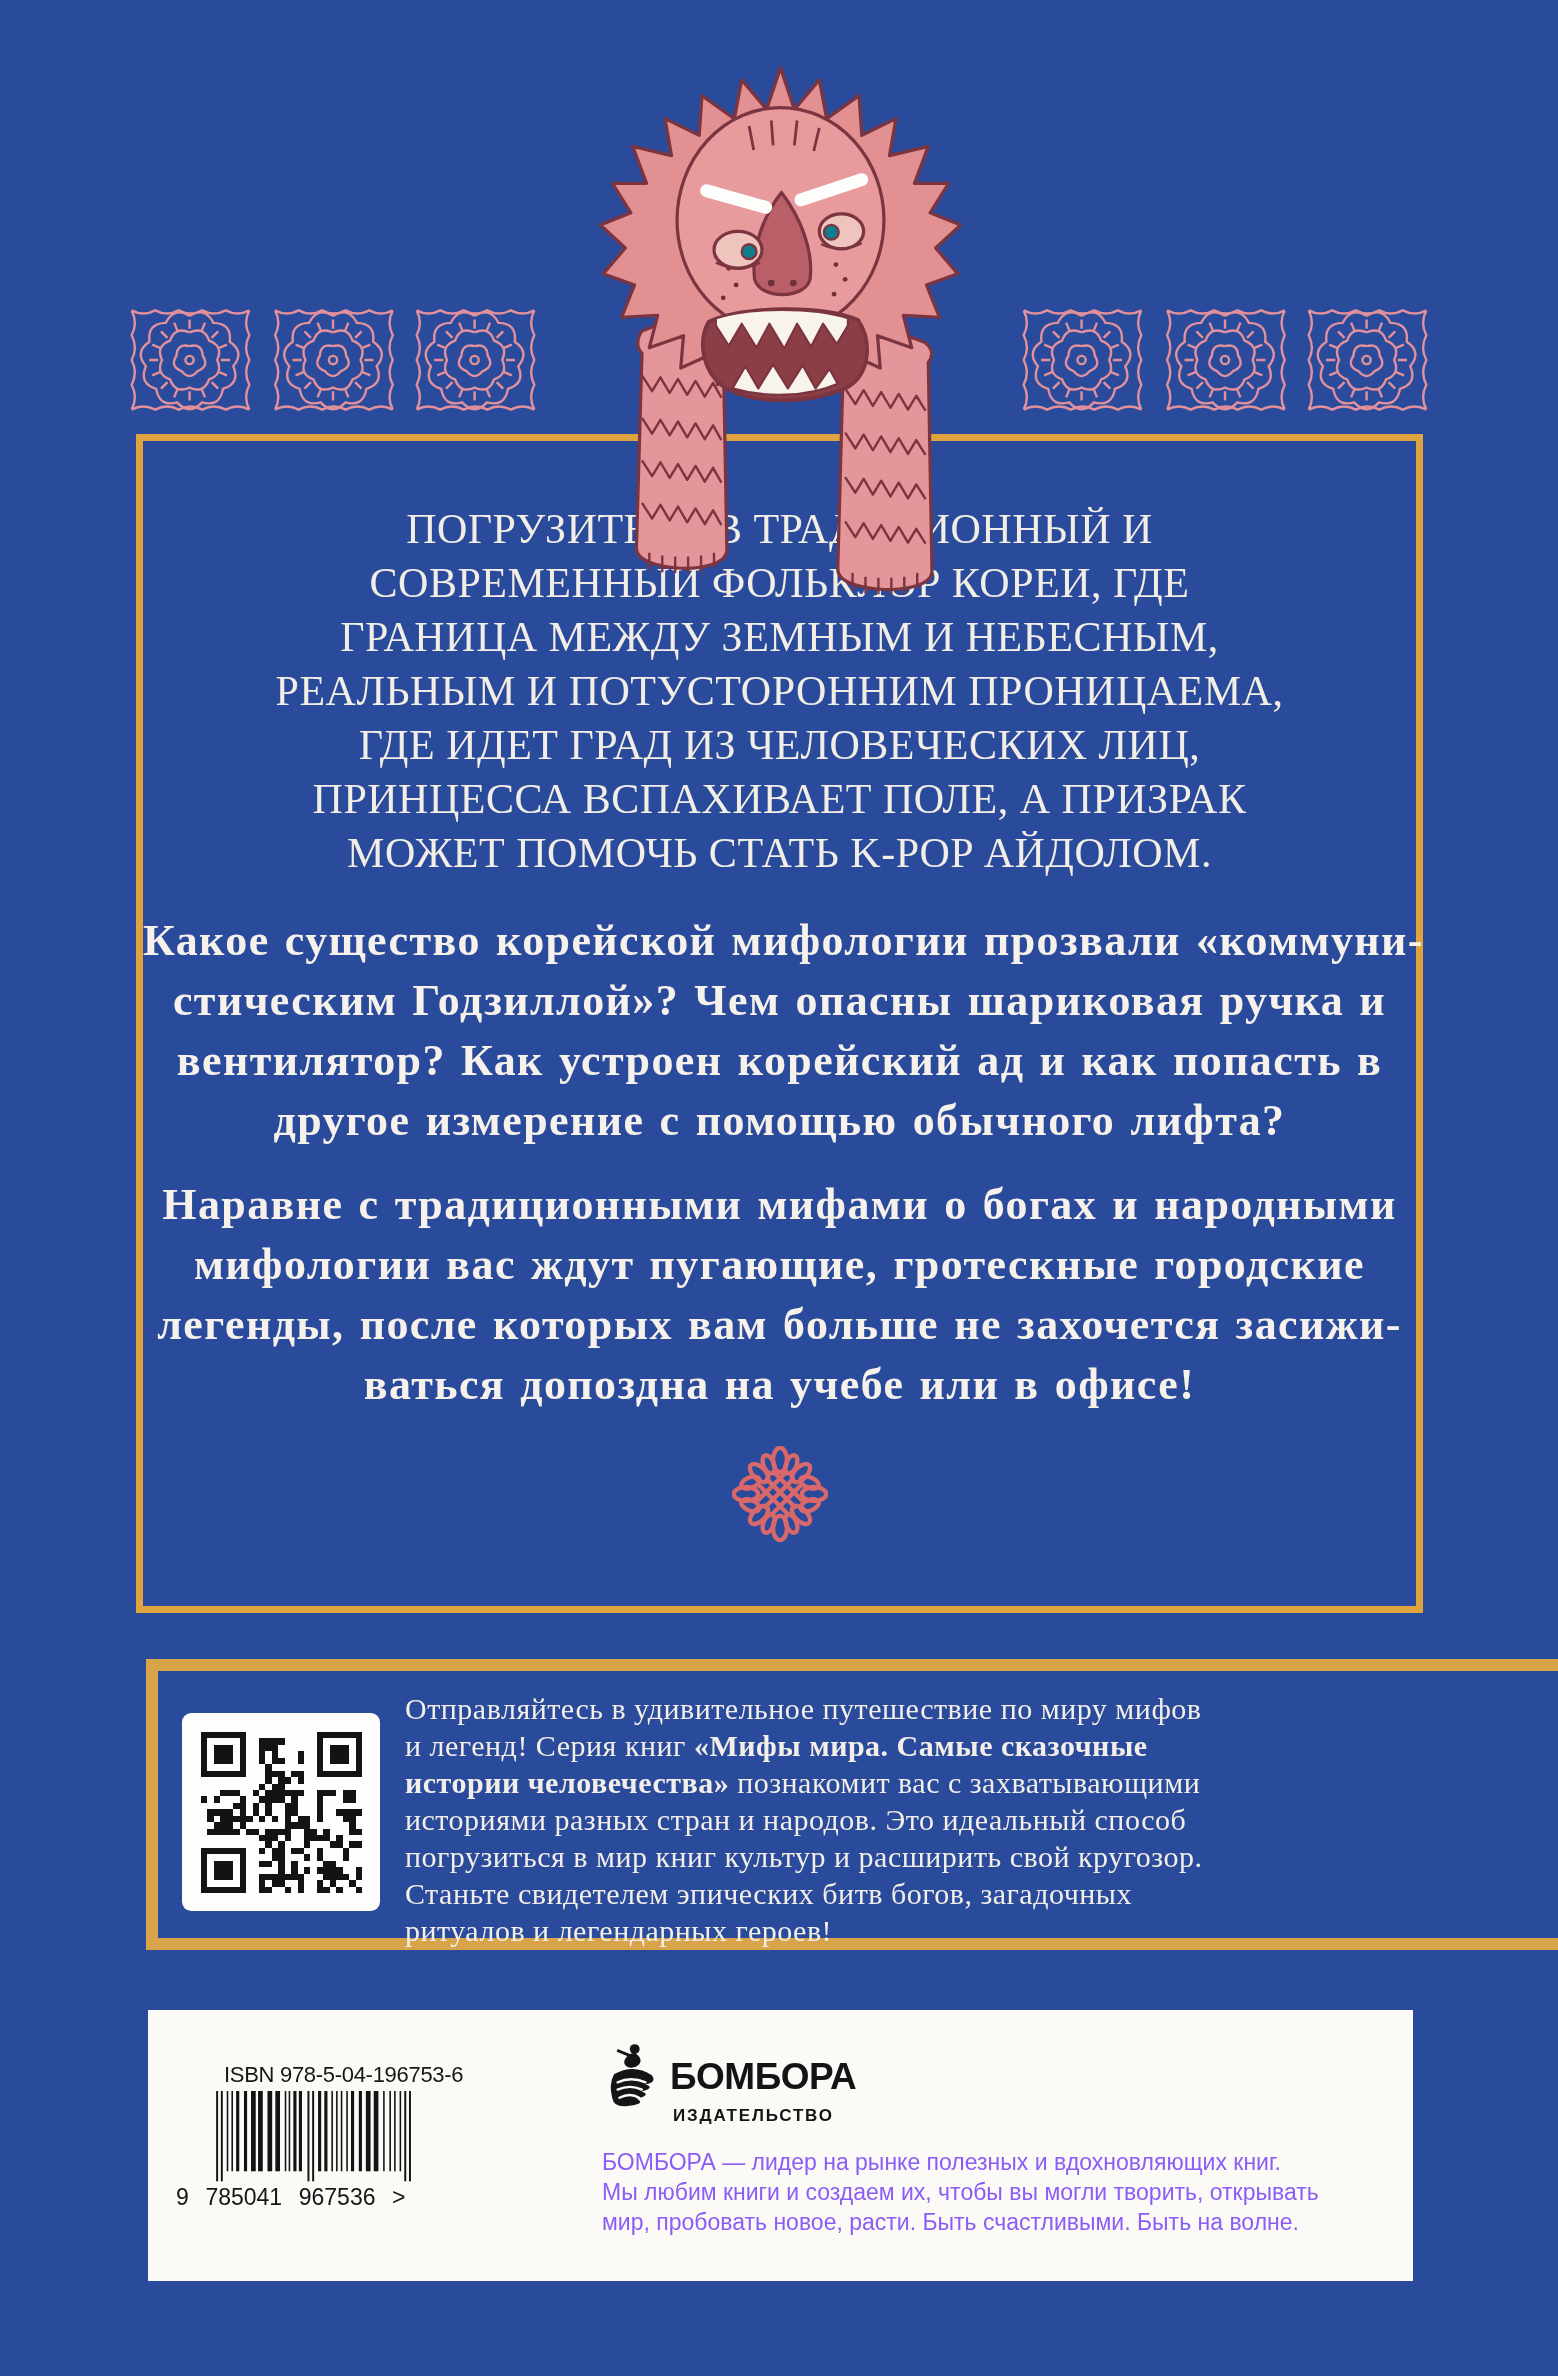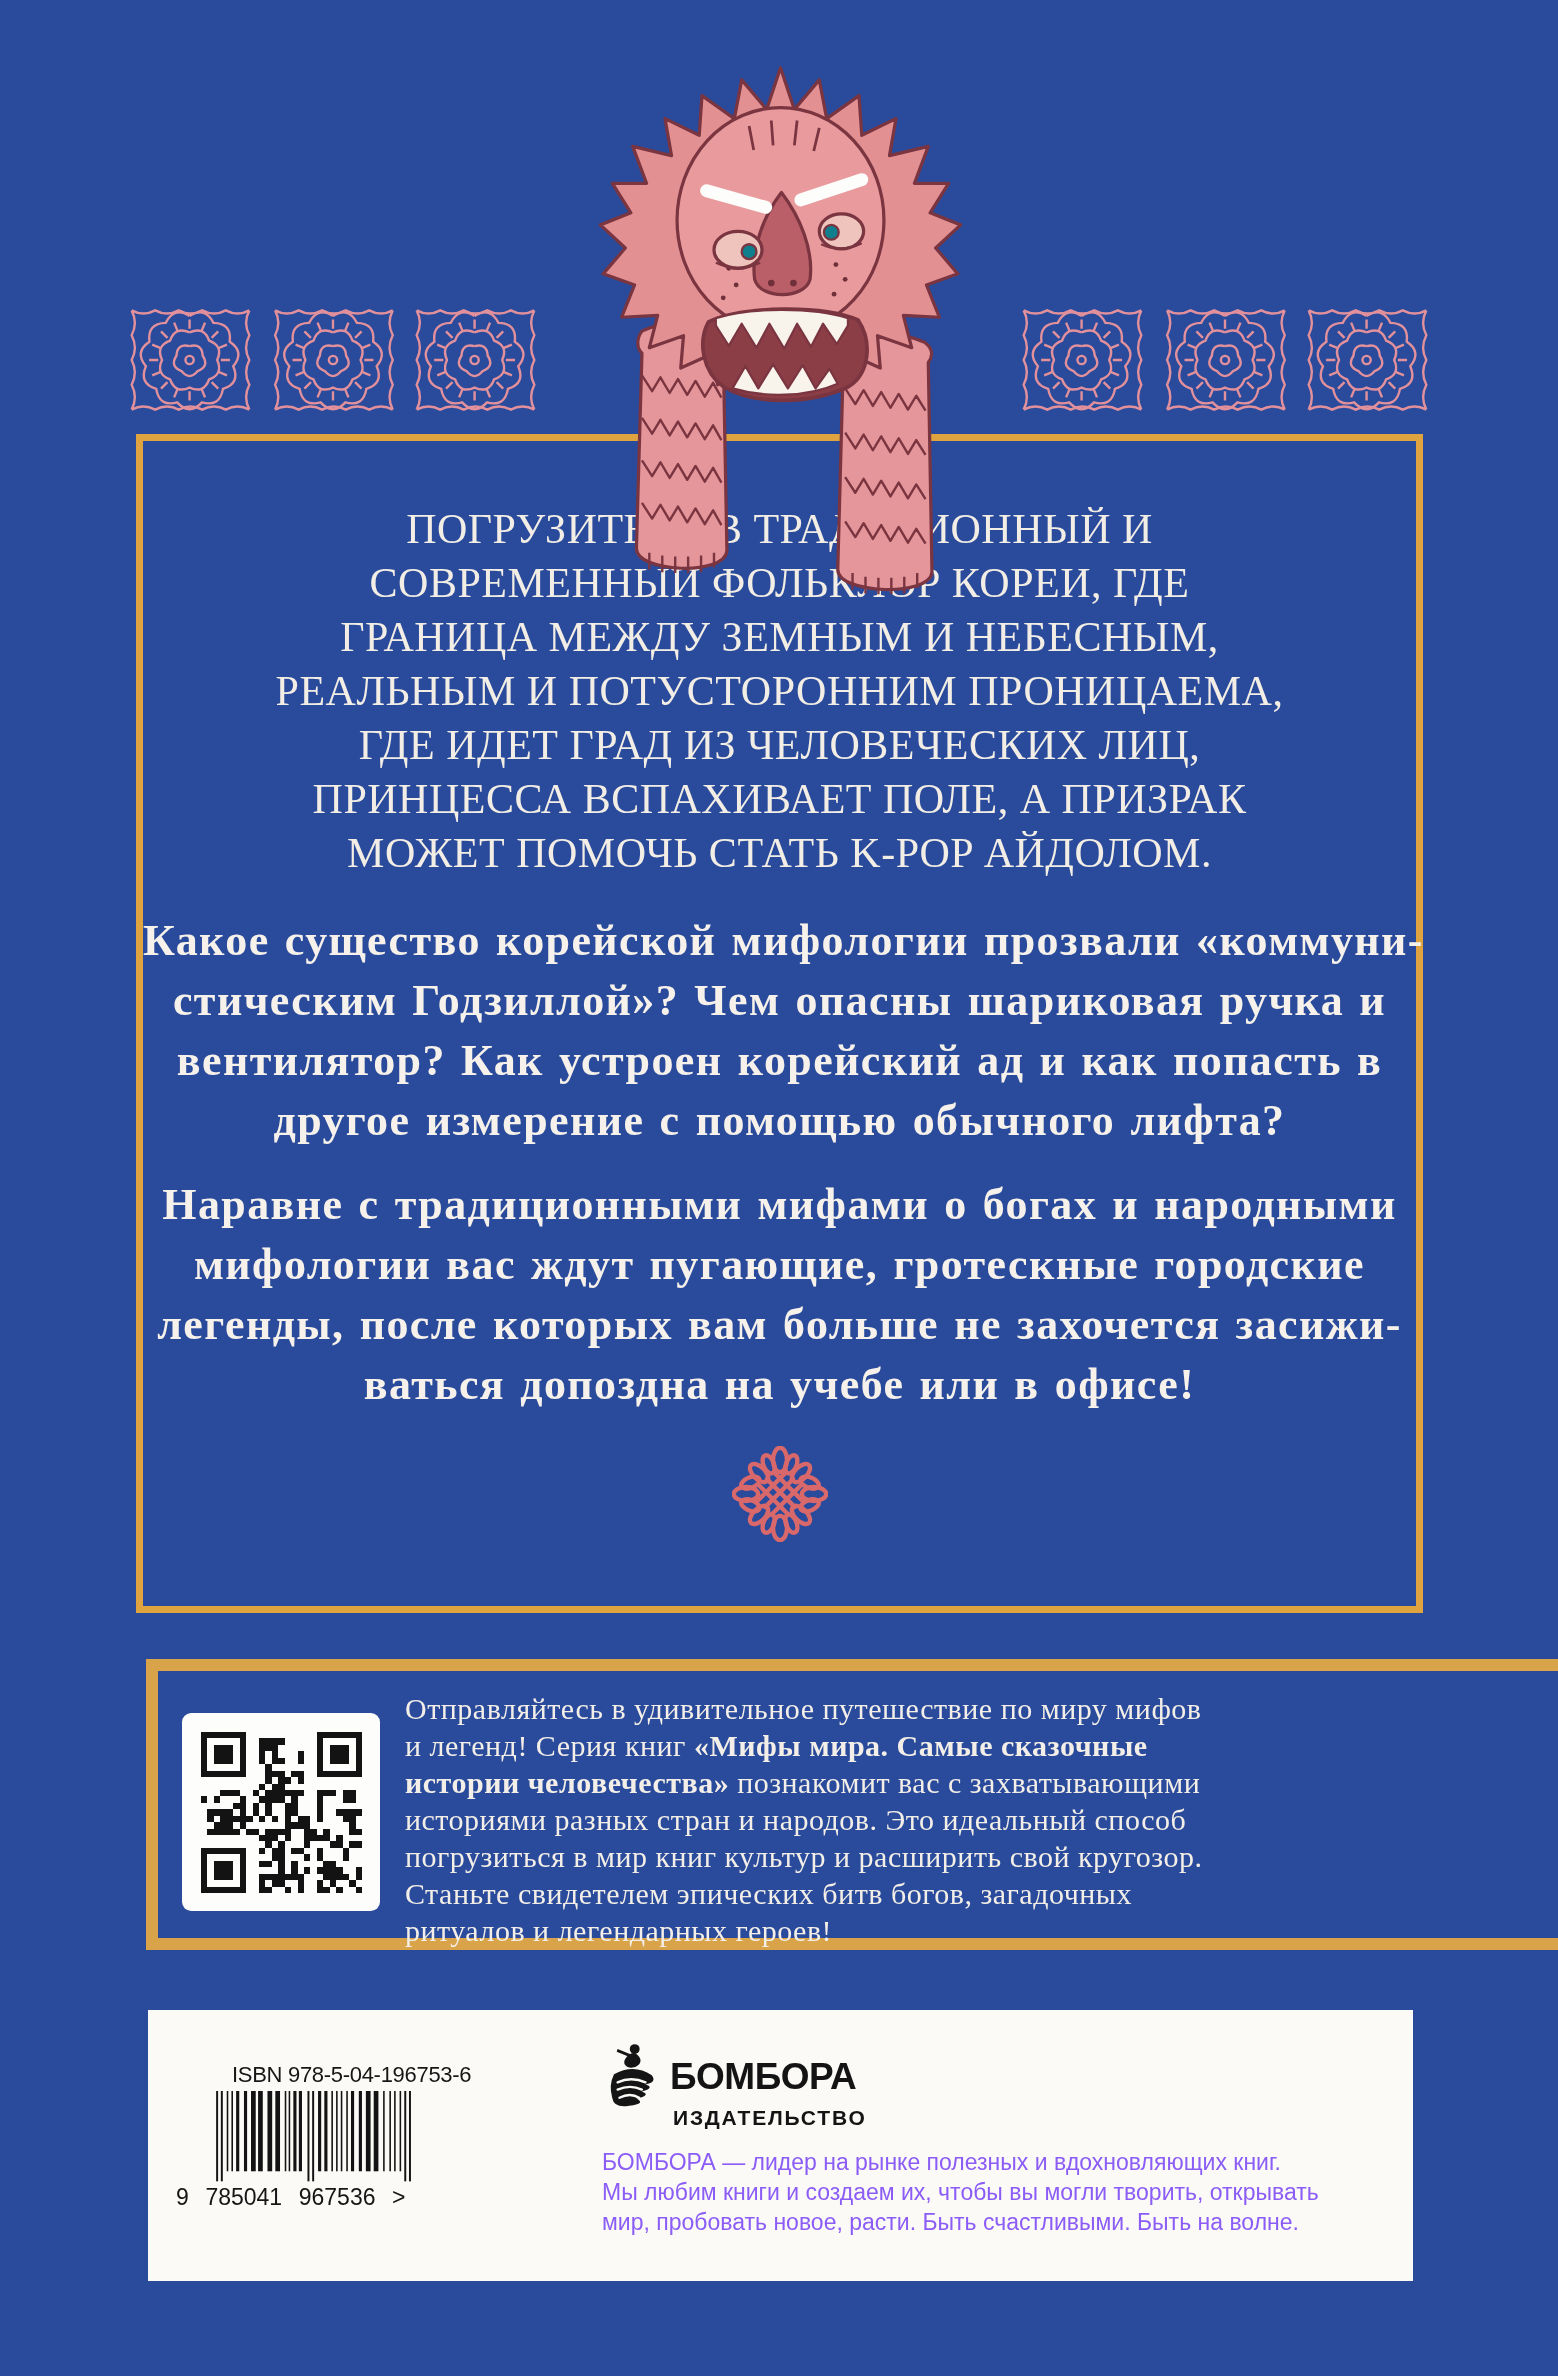"ISBN 978-5-04-196753-6" .isbn { left: 84px -> 76px }
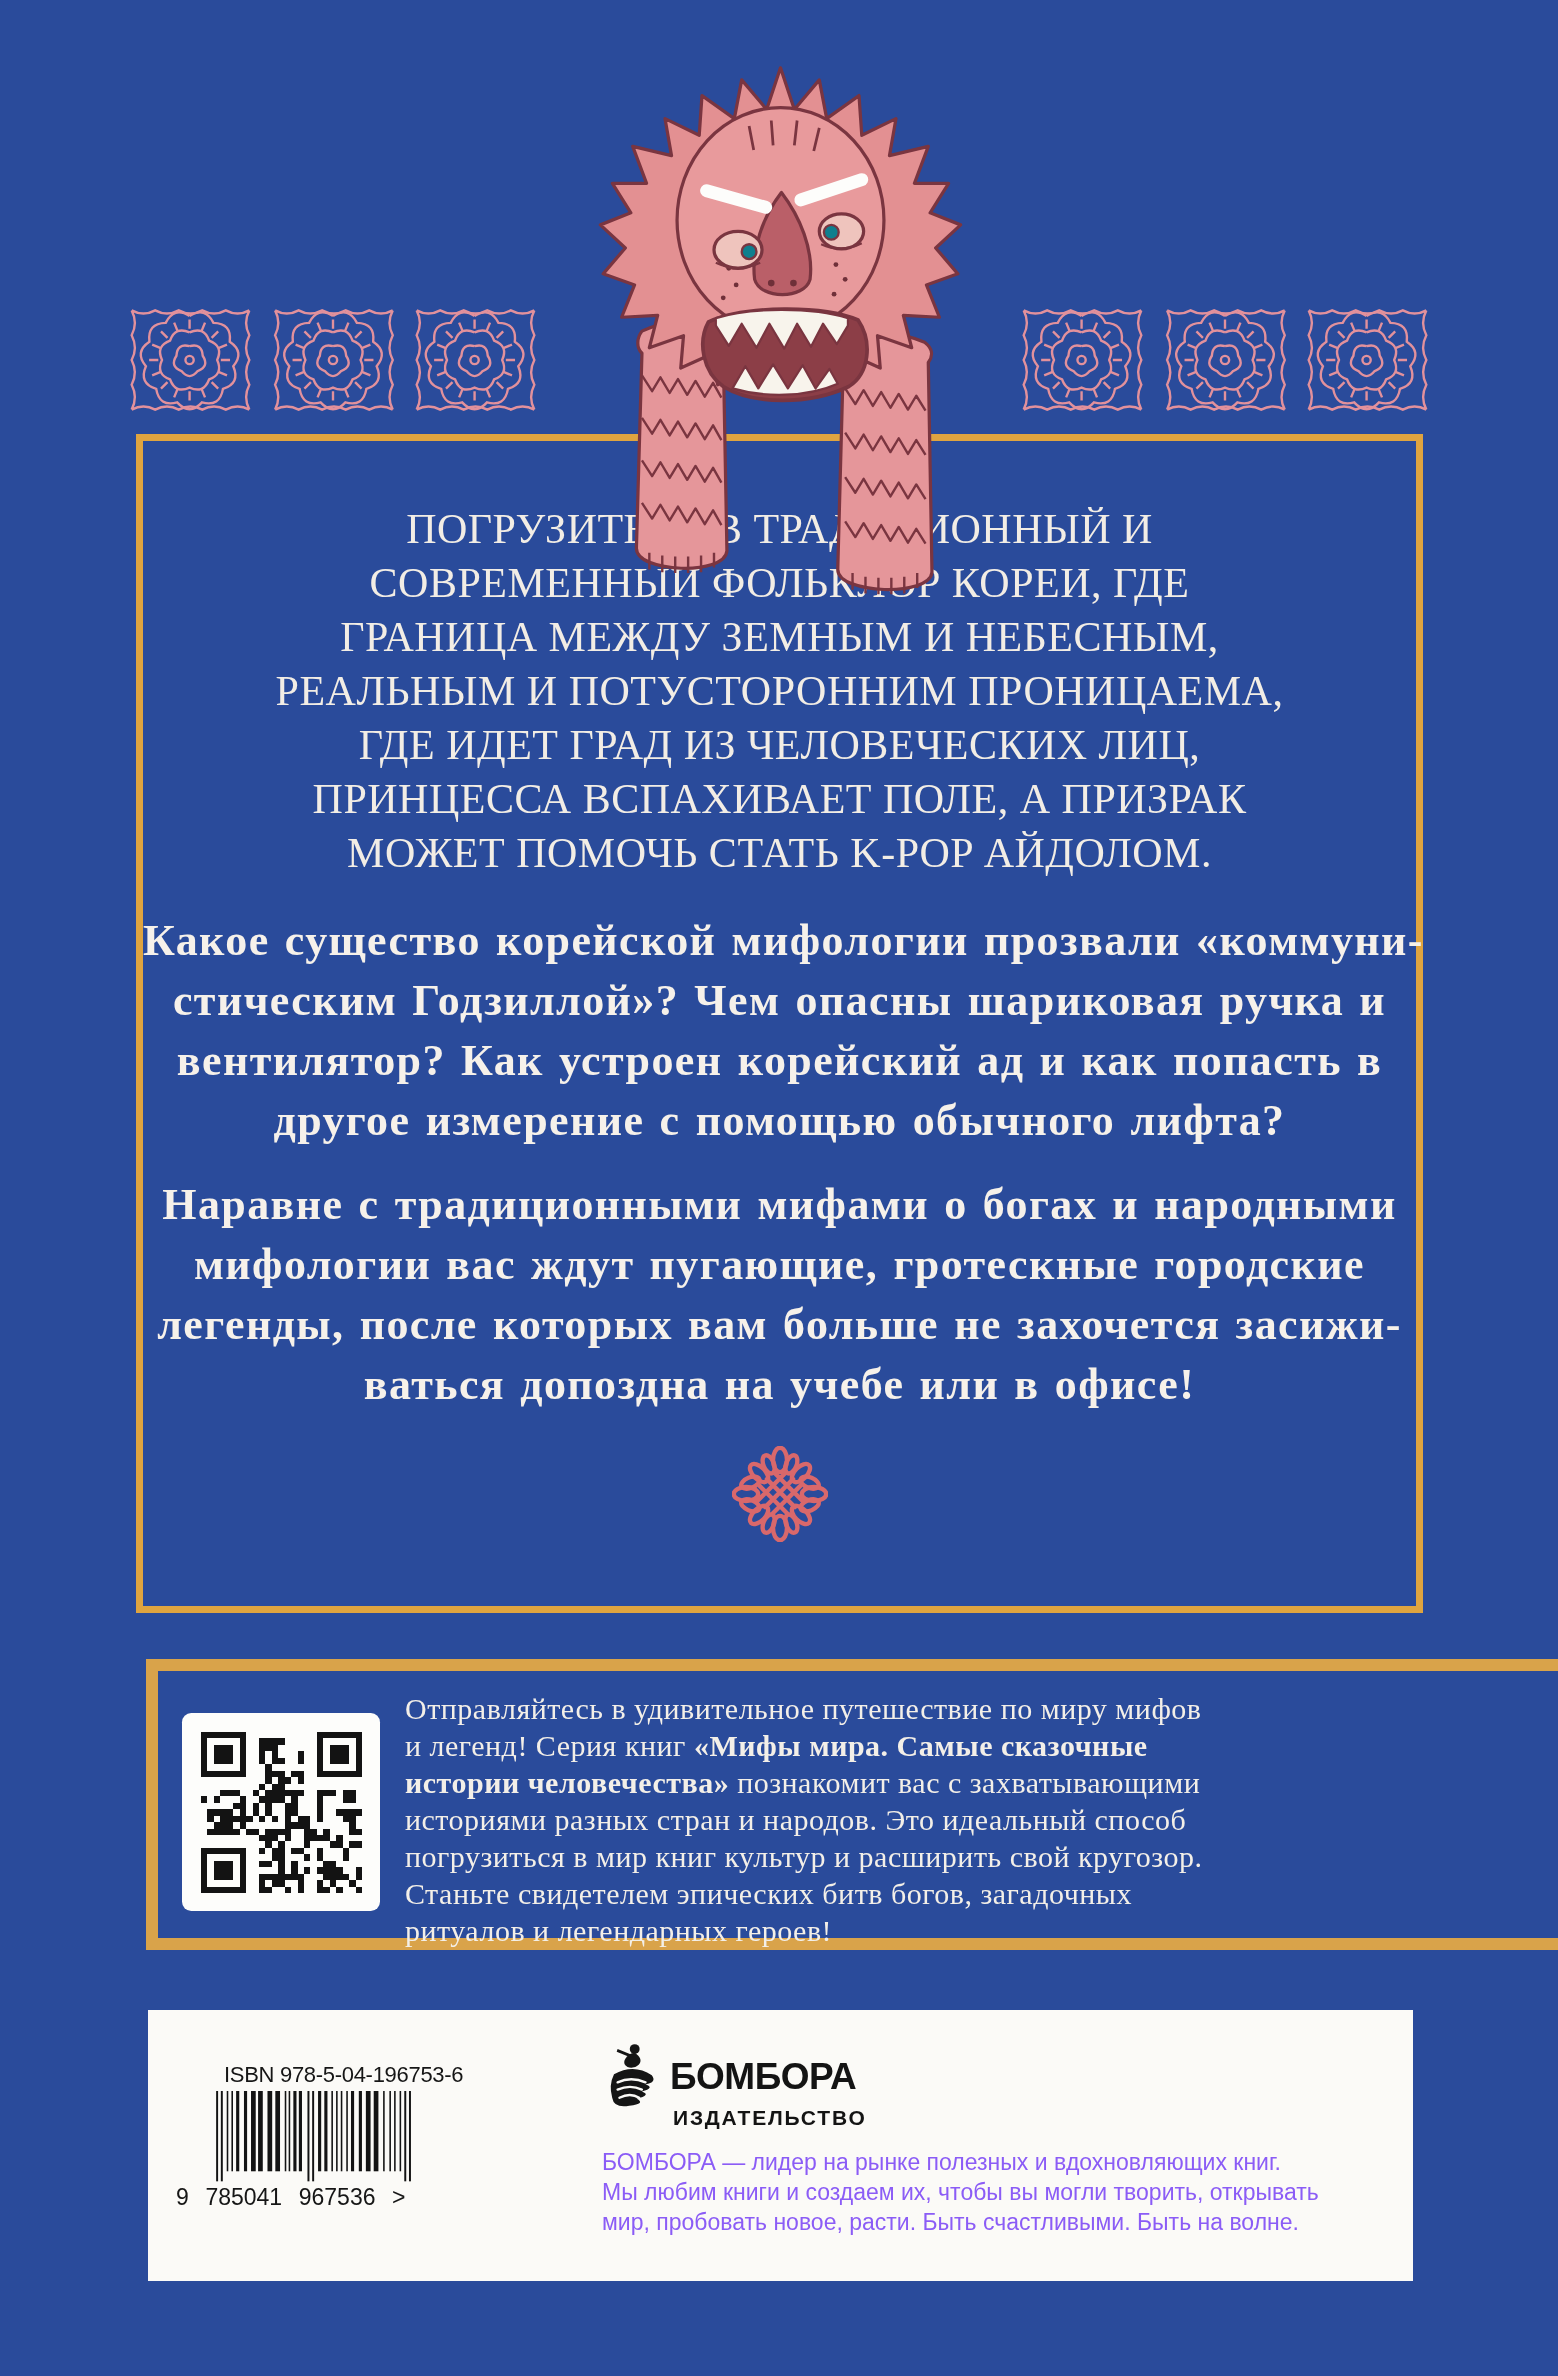"ИЗДАТЕЛЬСТВО" .bsub { font-size: 21px -> 17px }
